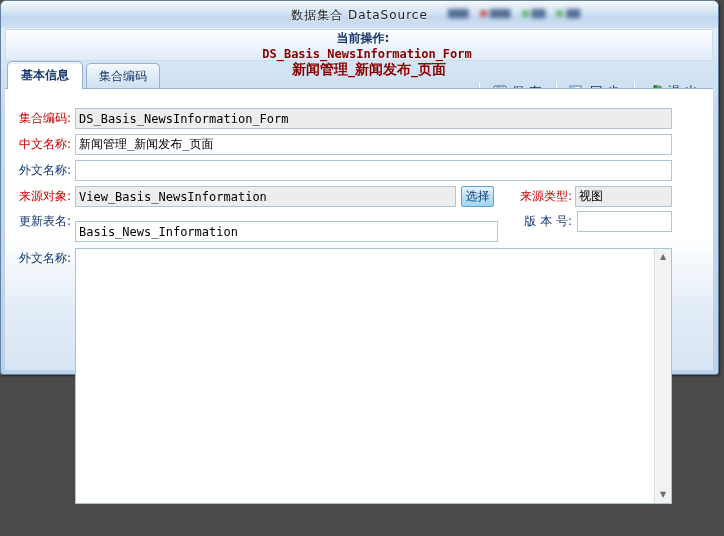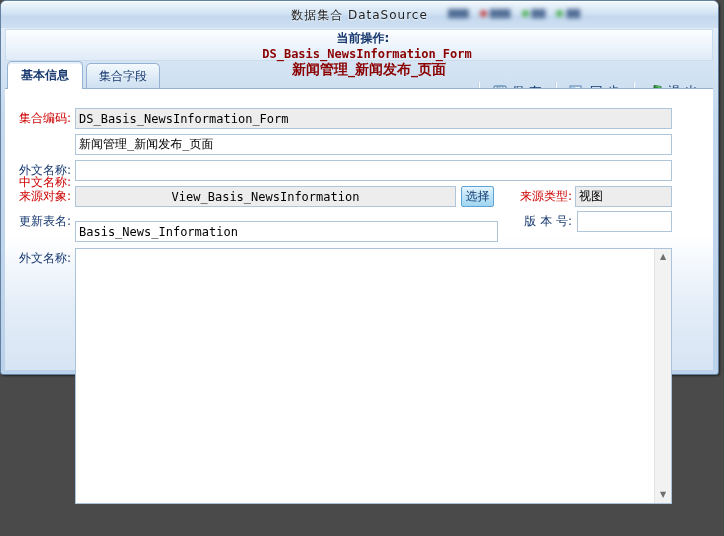"集合字段" div.tab { text: 字段 -> 编码 }
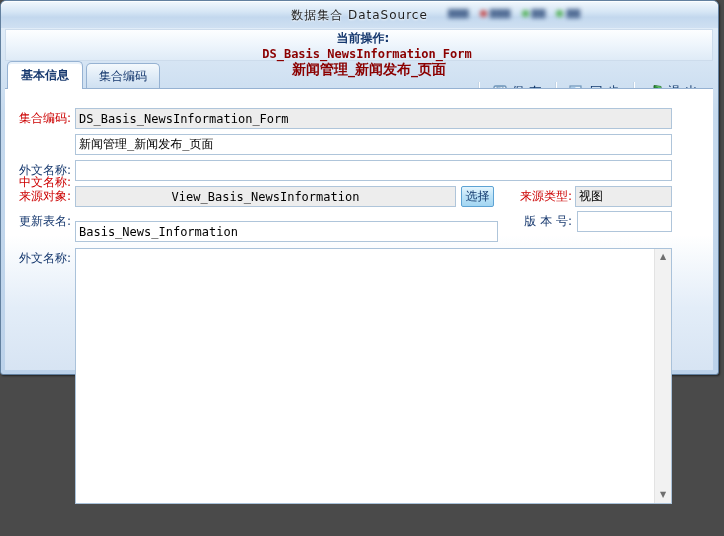"中文名称:" div.flabel { margin-top: 38px -> none }
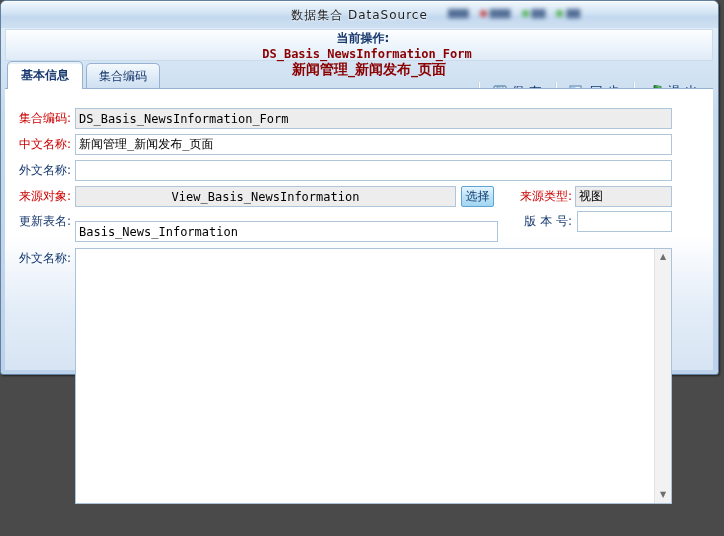"View_Basis_NewsInformation" input.fin { text-align: center -> none }
